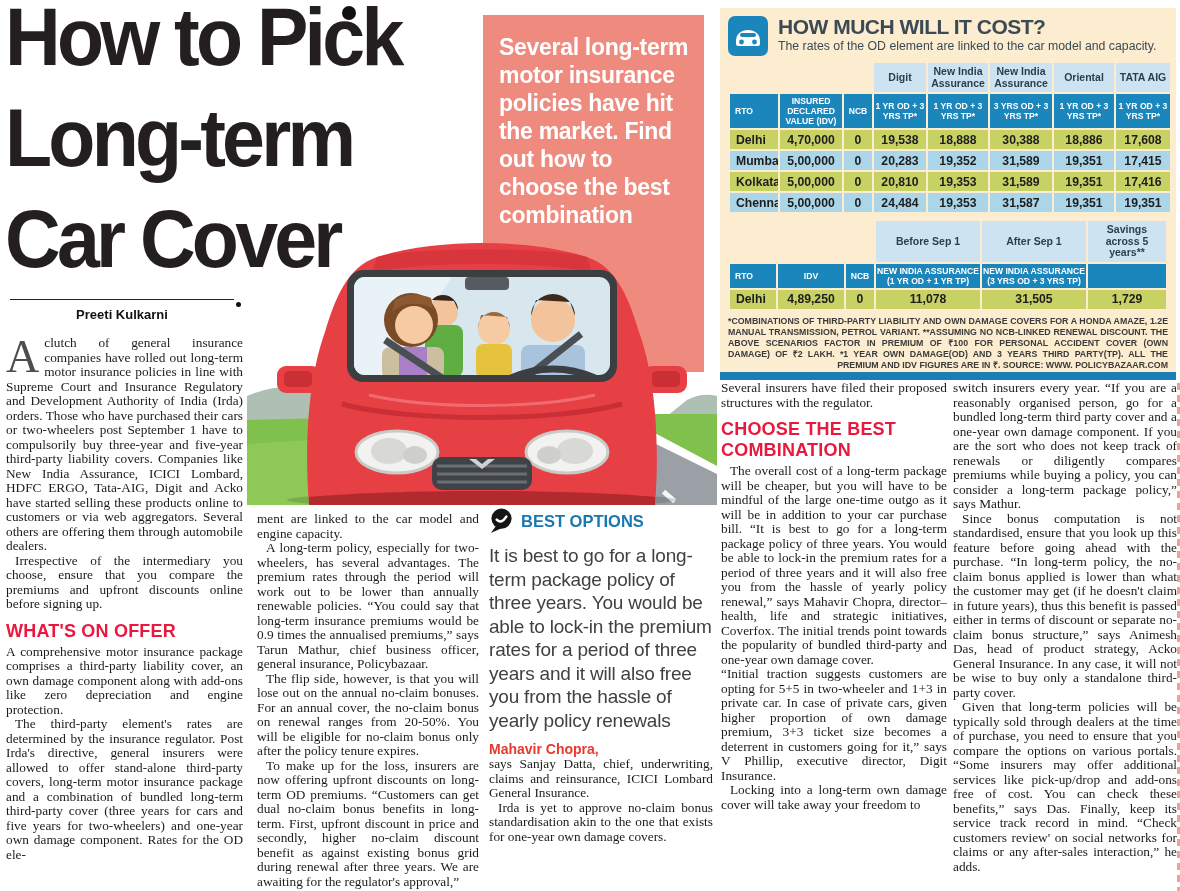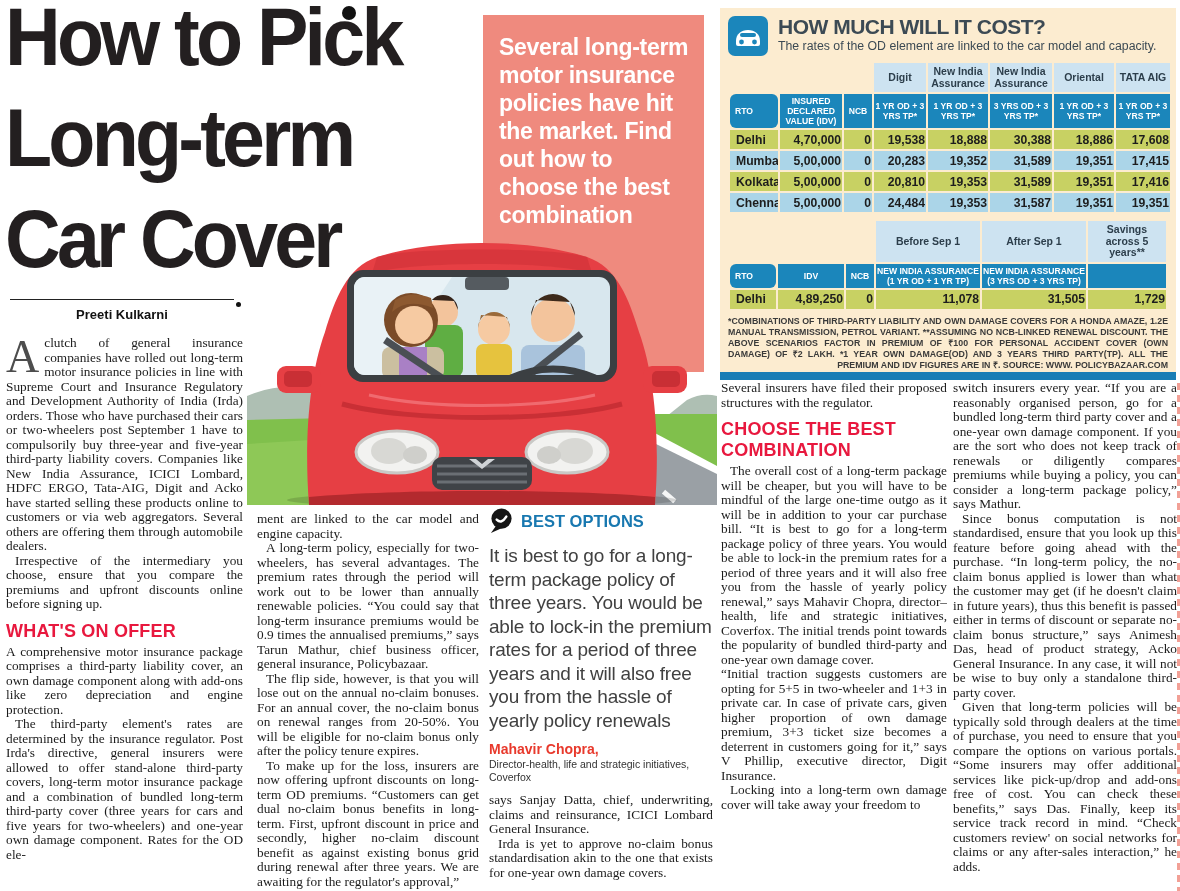"RTO" .bh.l { border-radius: 6px -> none }
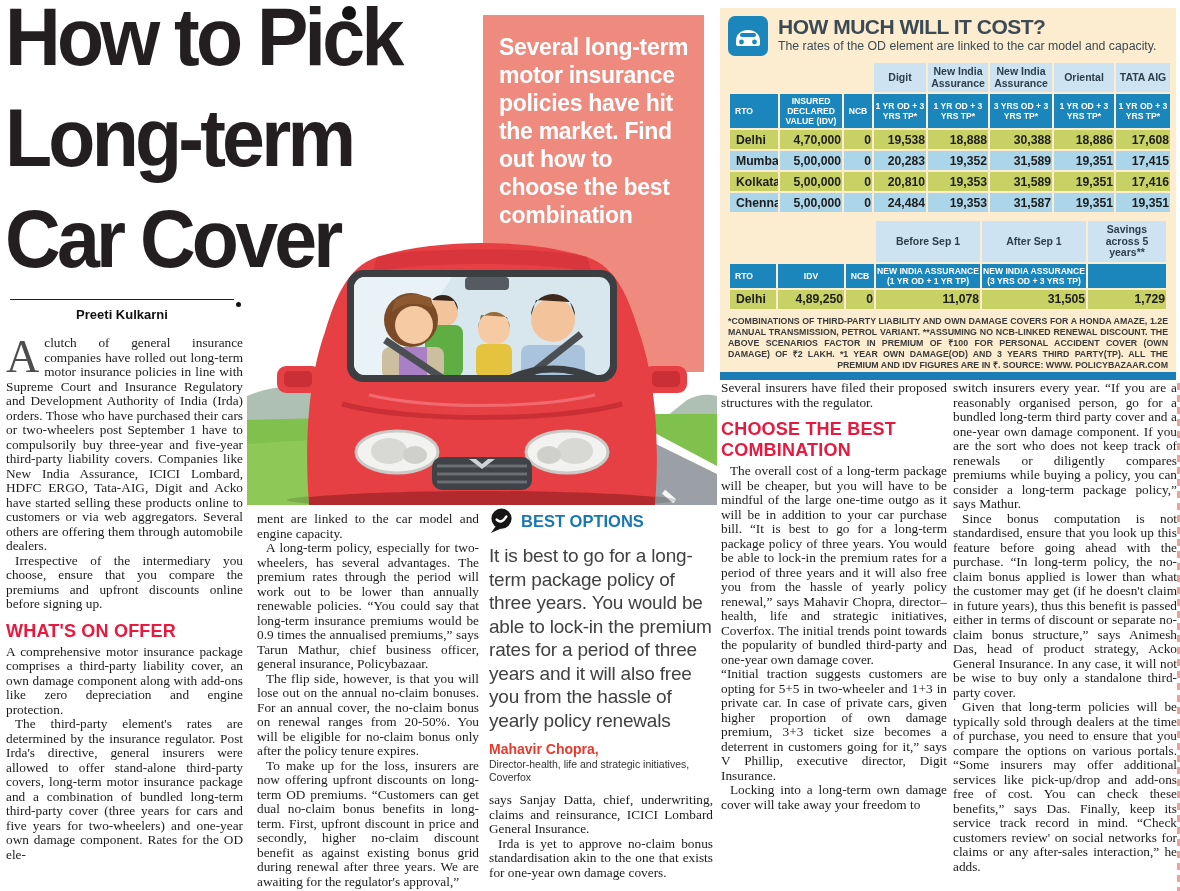"4,70,000" .d { text-align: right -> center }
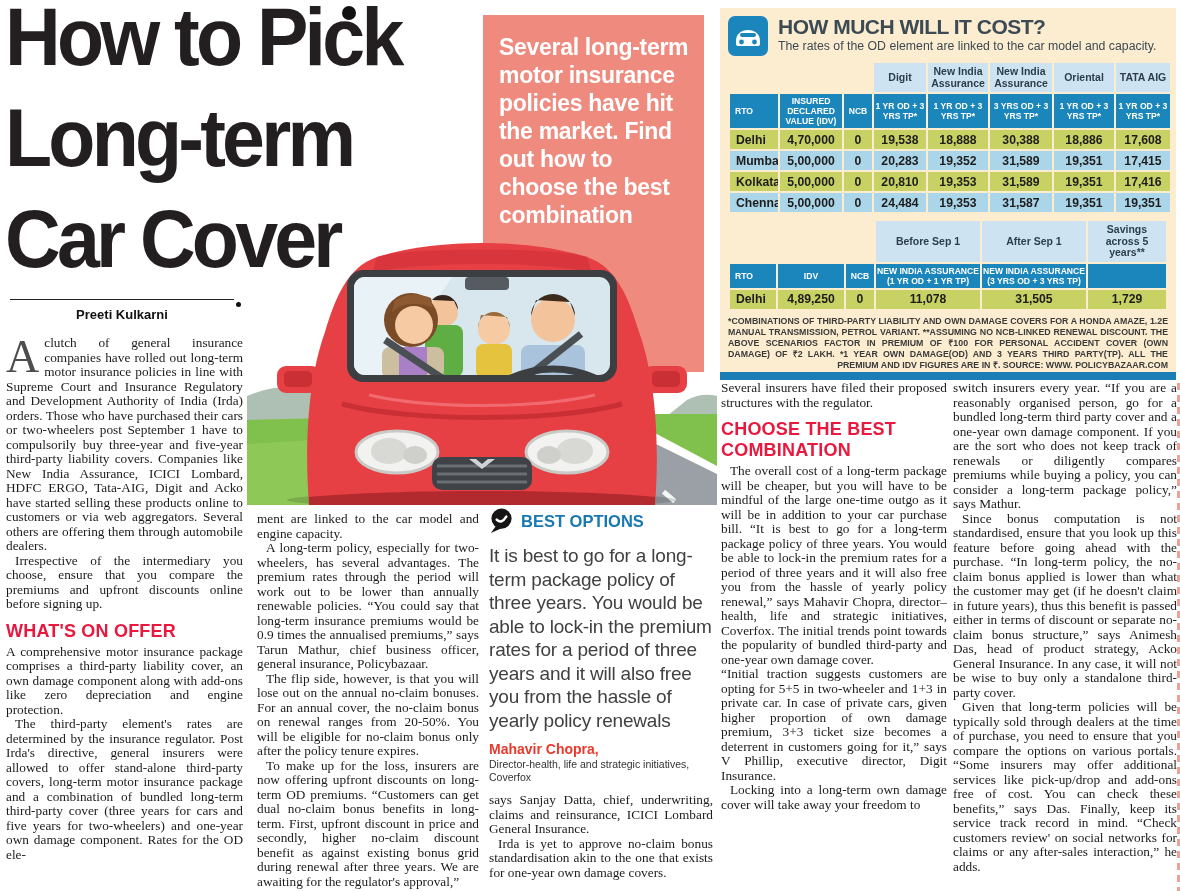"Director-health, life and strategic" p.quote-title { html: <p>Director-health, life and strategic initiatives, Coverfox</p> -> none }
